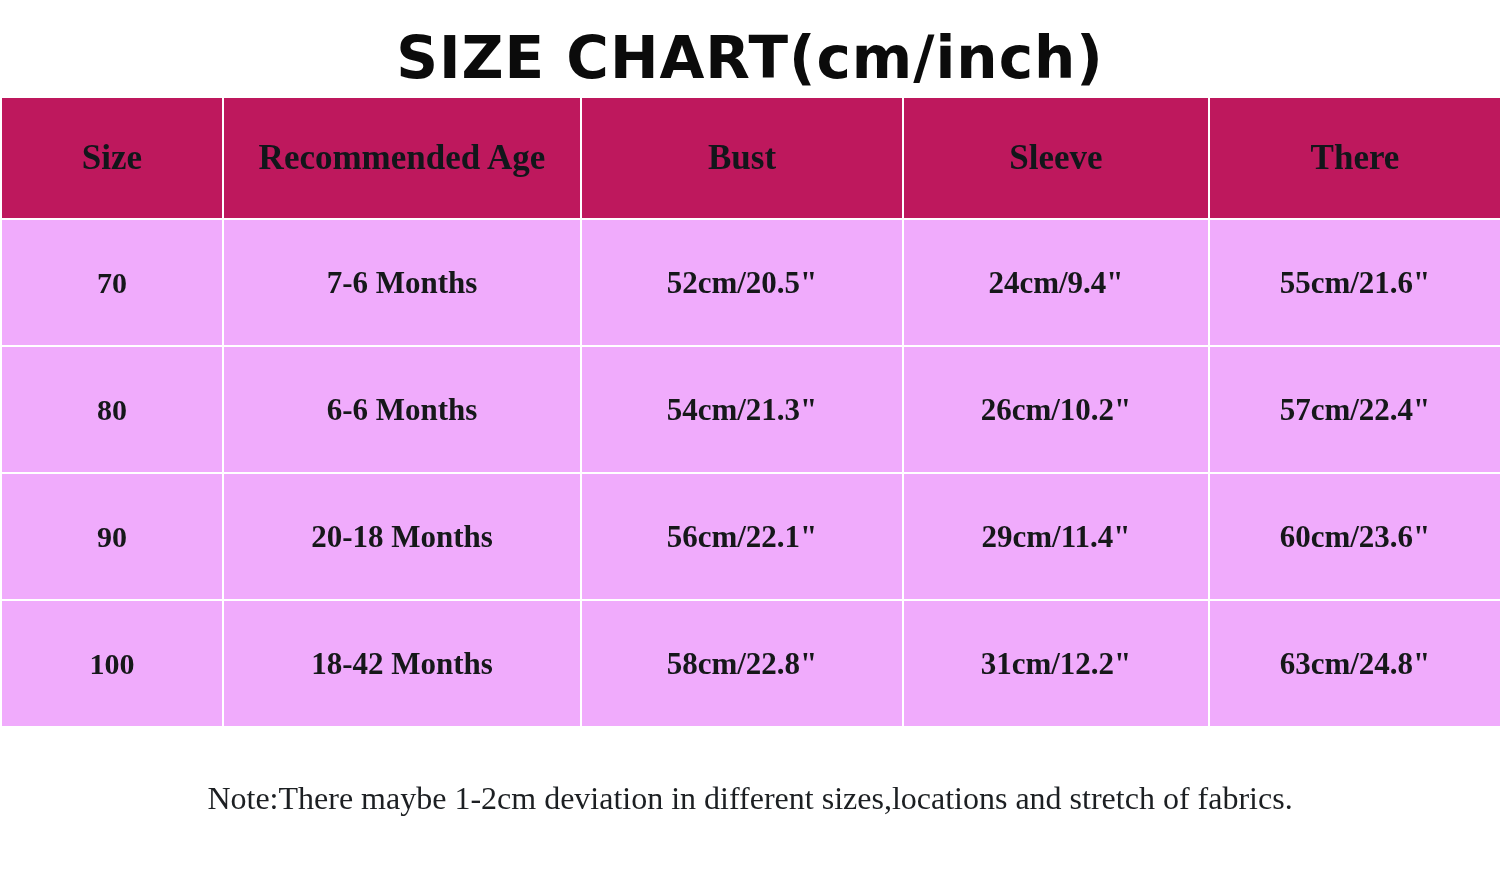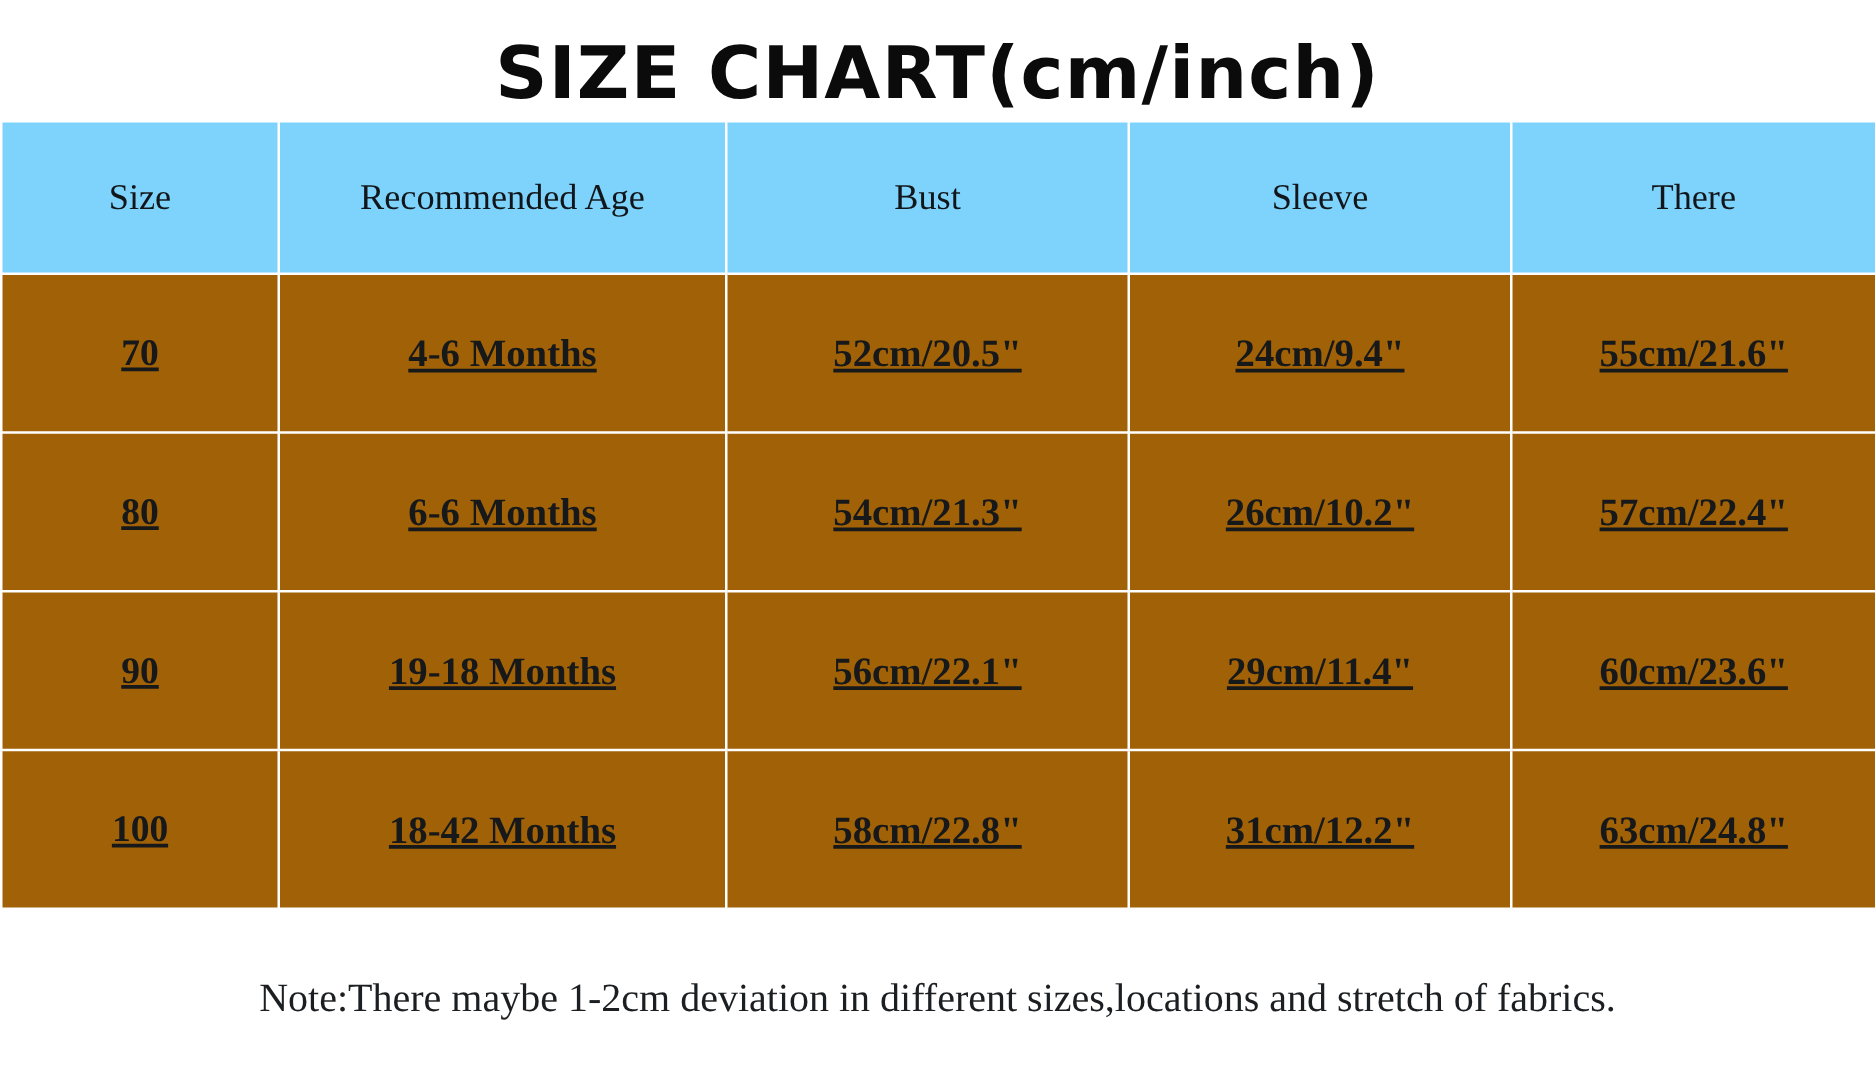"Size" table.size-chart thead th { background: #7dd3fc -> #be185d; font-size: 29px -> 35px; font-weight: 400 -> 700 }
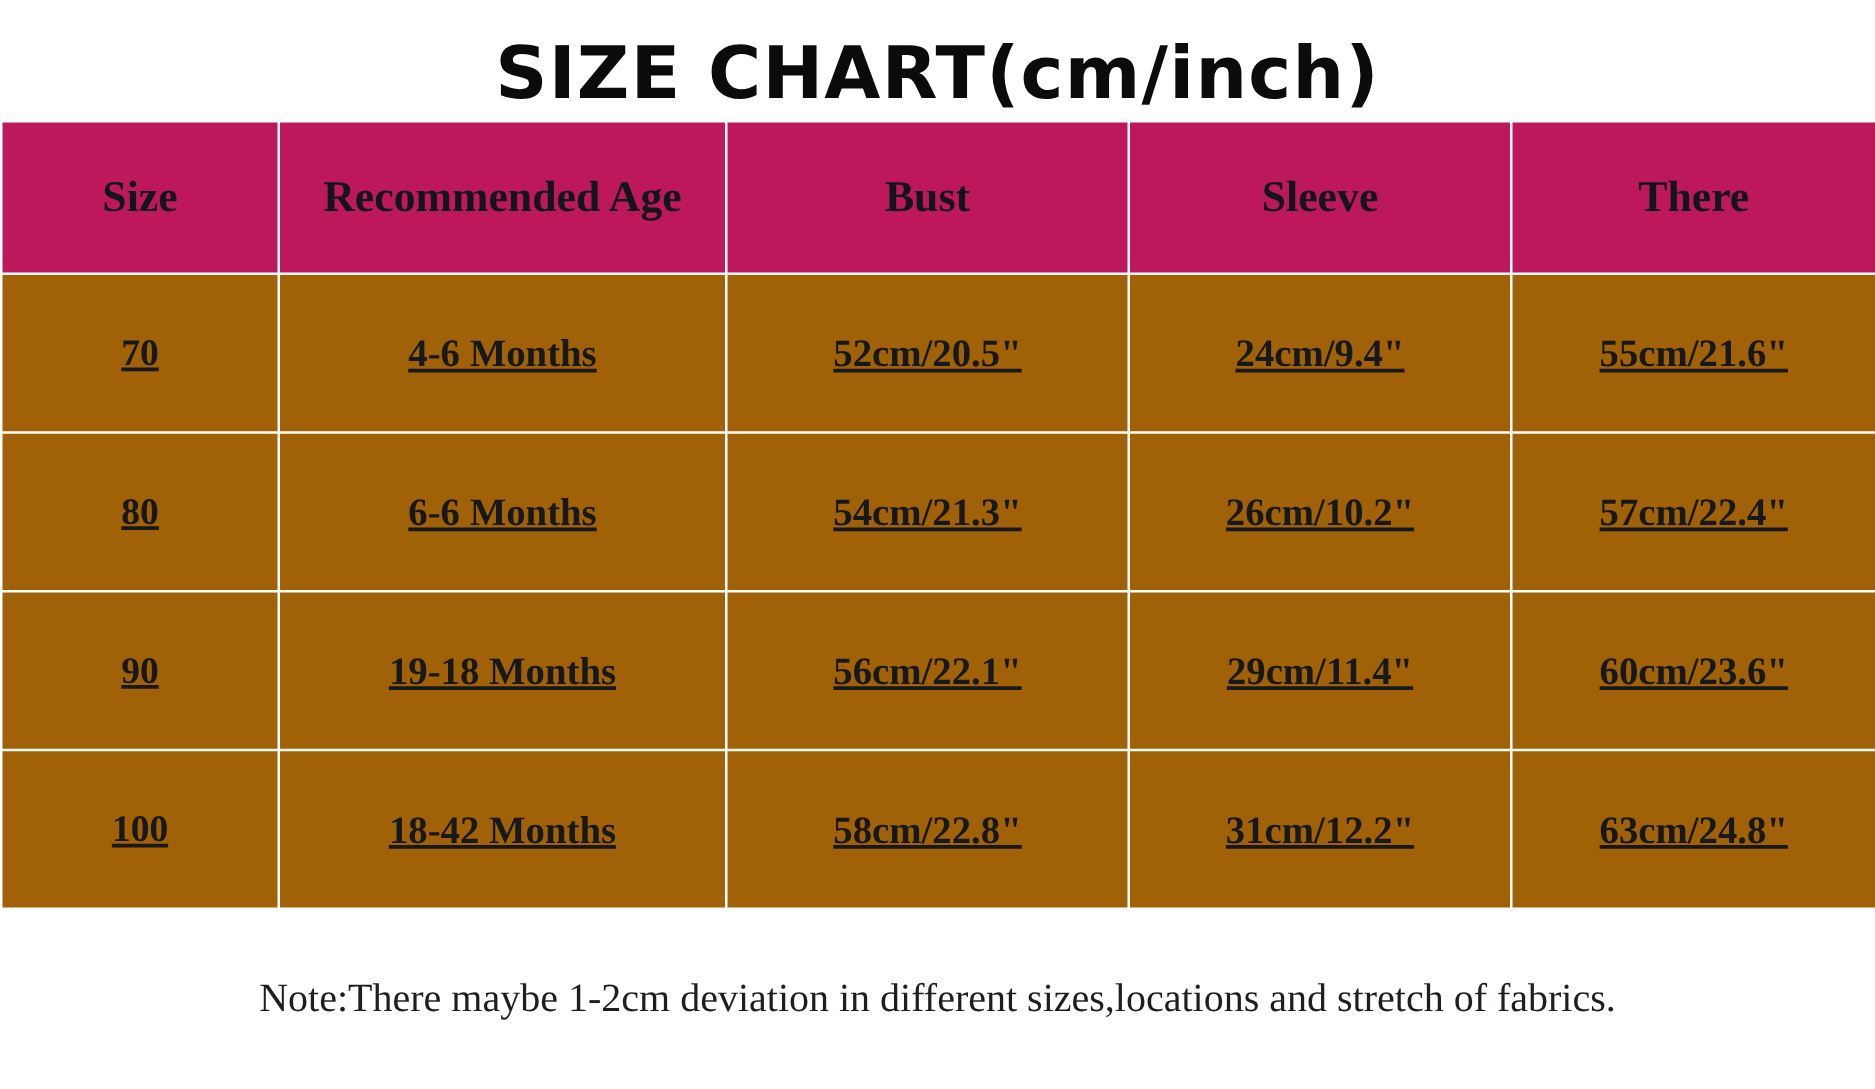"70" table.size-chart tbody td { background: #a16207 -> #f0abfc; text-decoration: underline -> none }
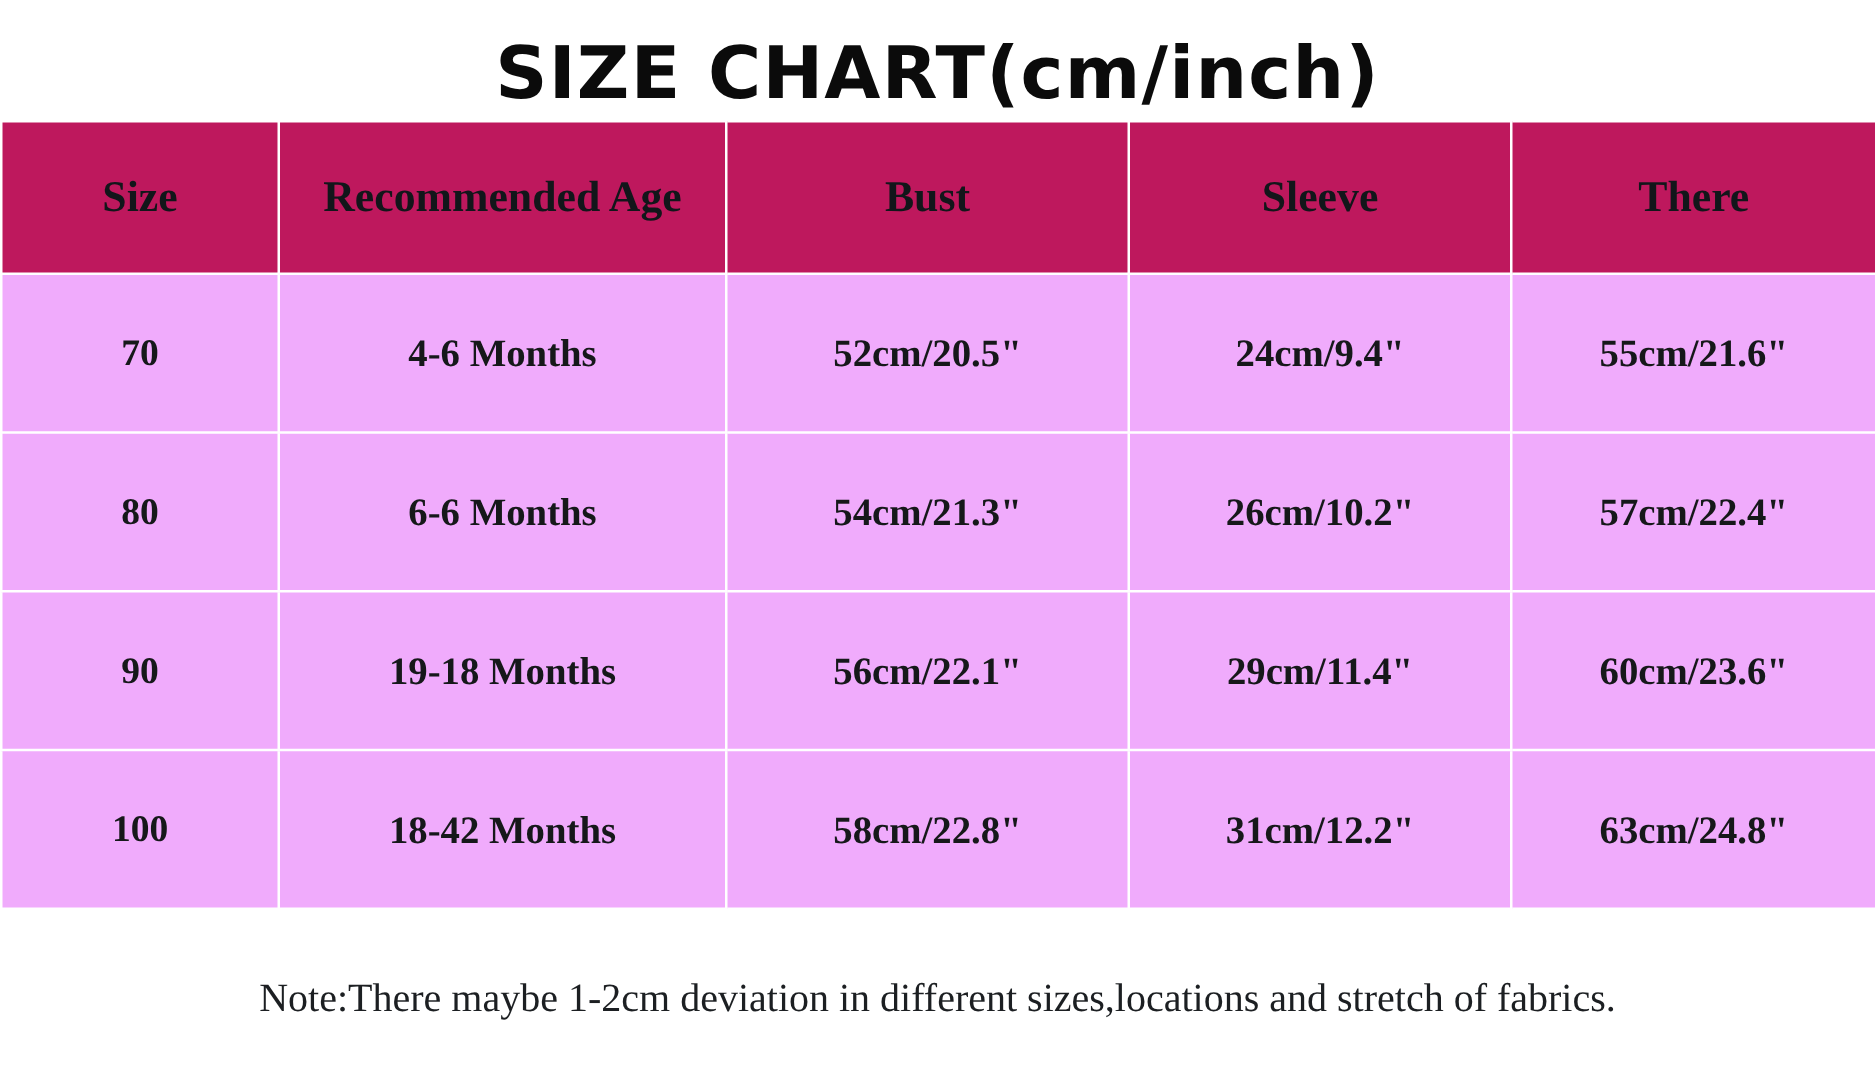"4-6 Months" td { text: 4-6 -> 7-6 }
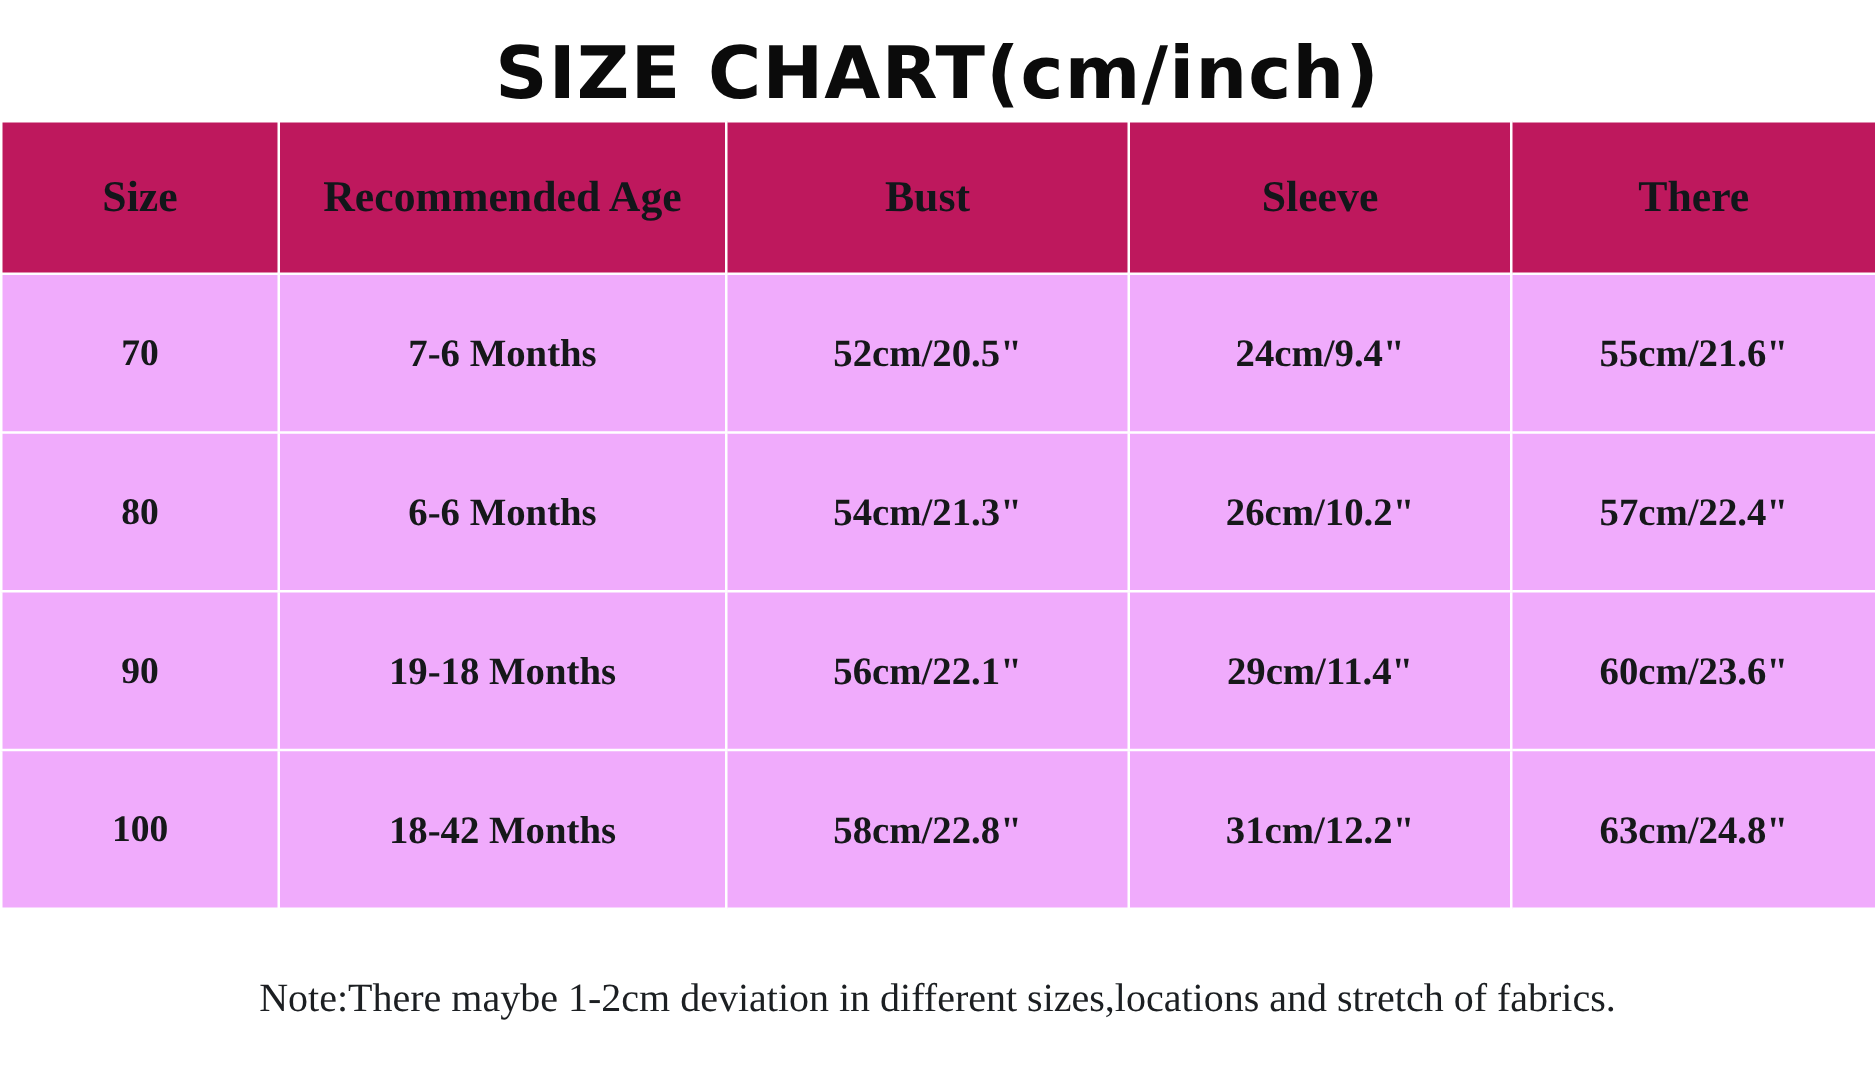"19-18 Months" td { text: 19-18 -> 20-18 }
